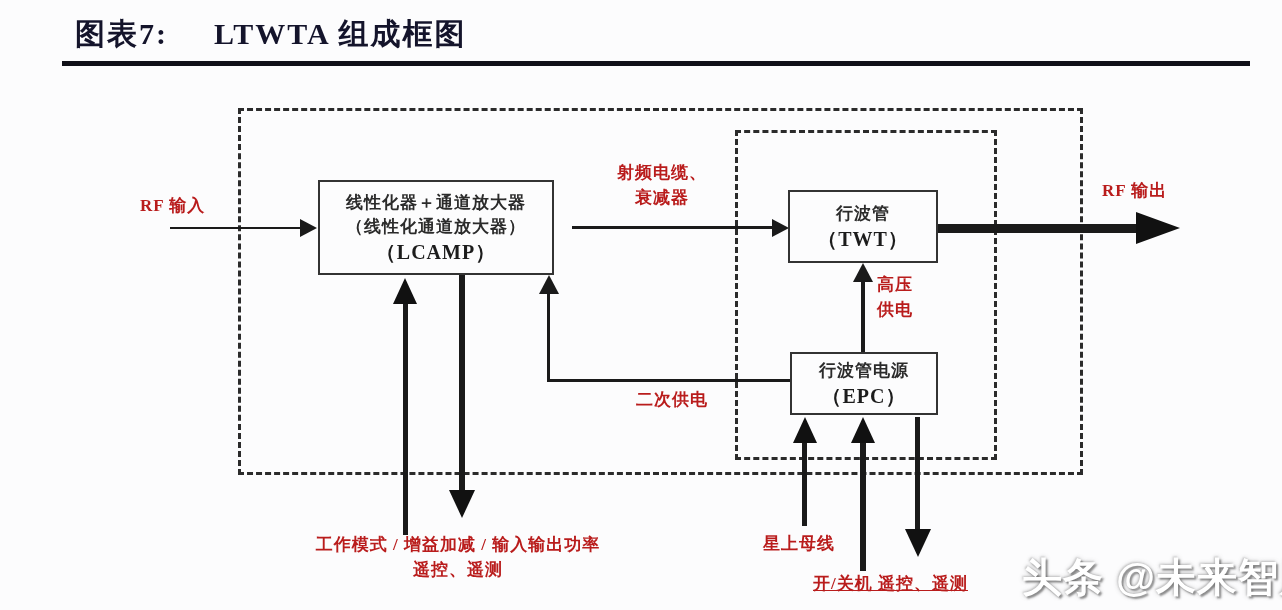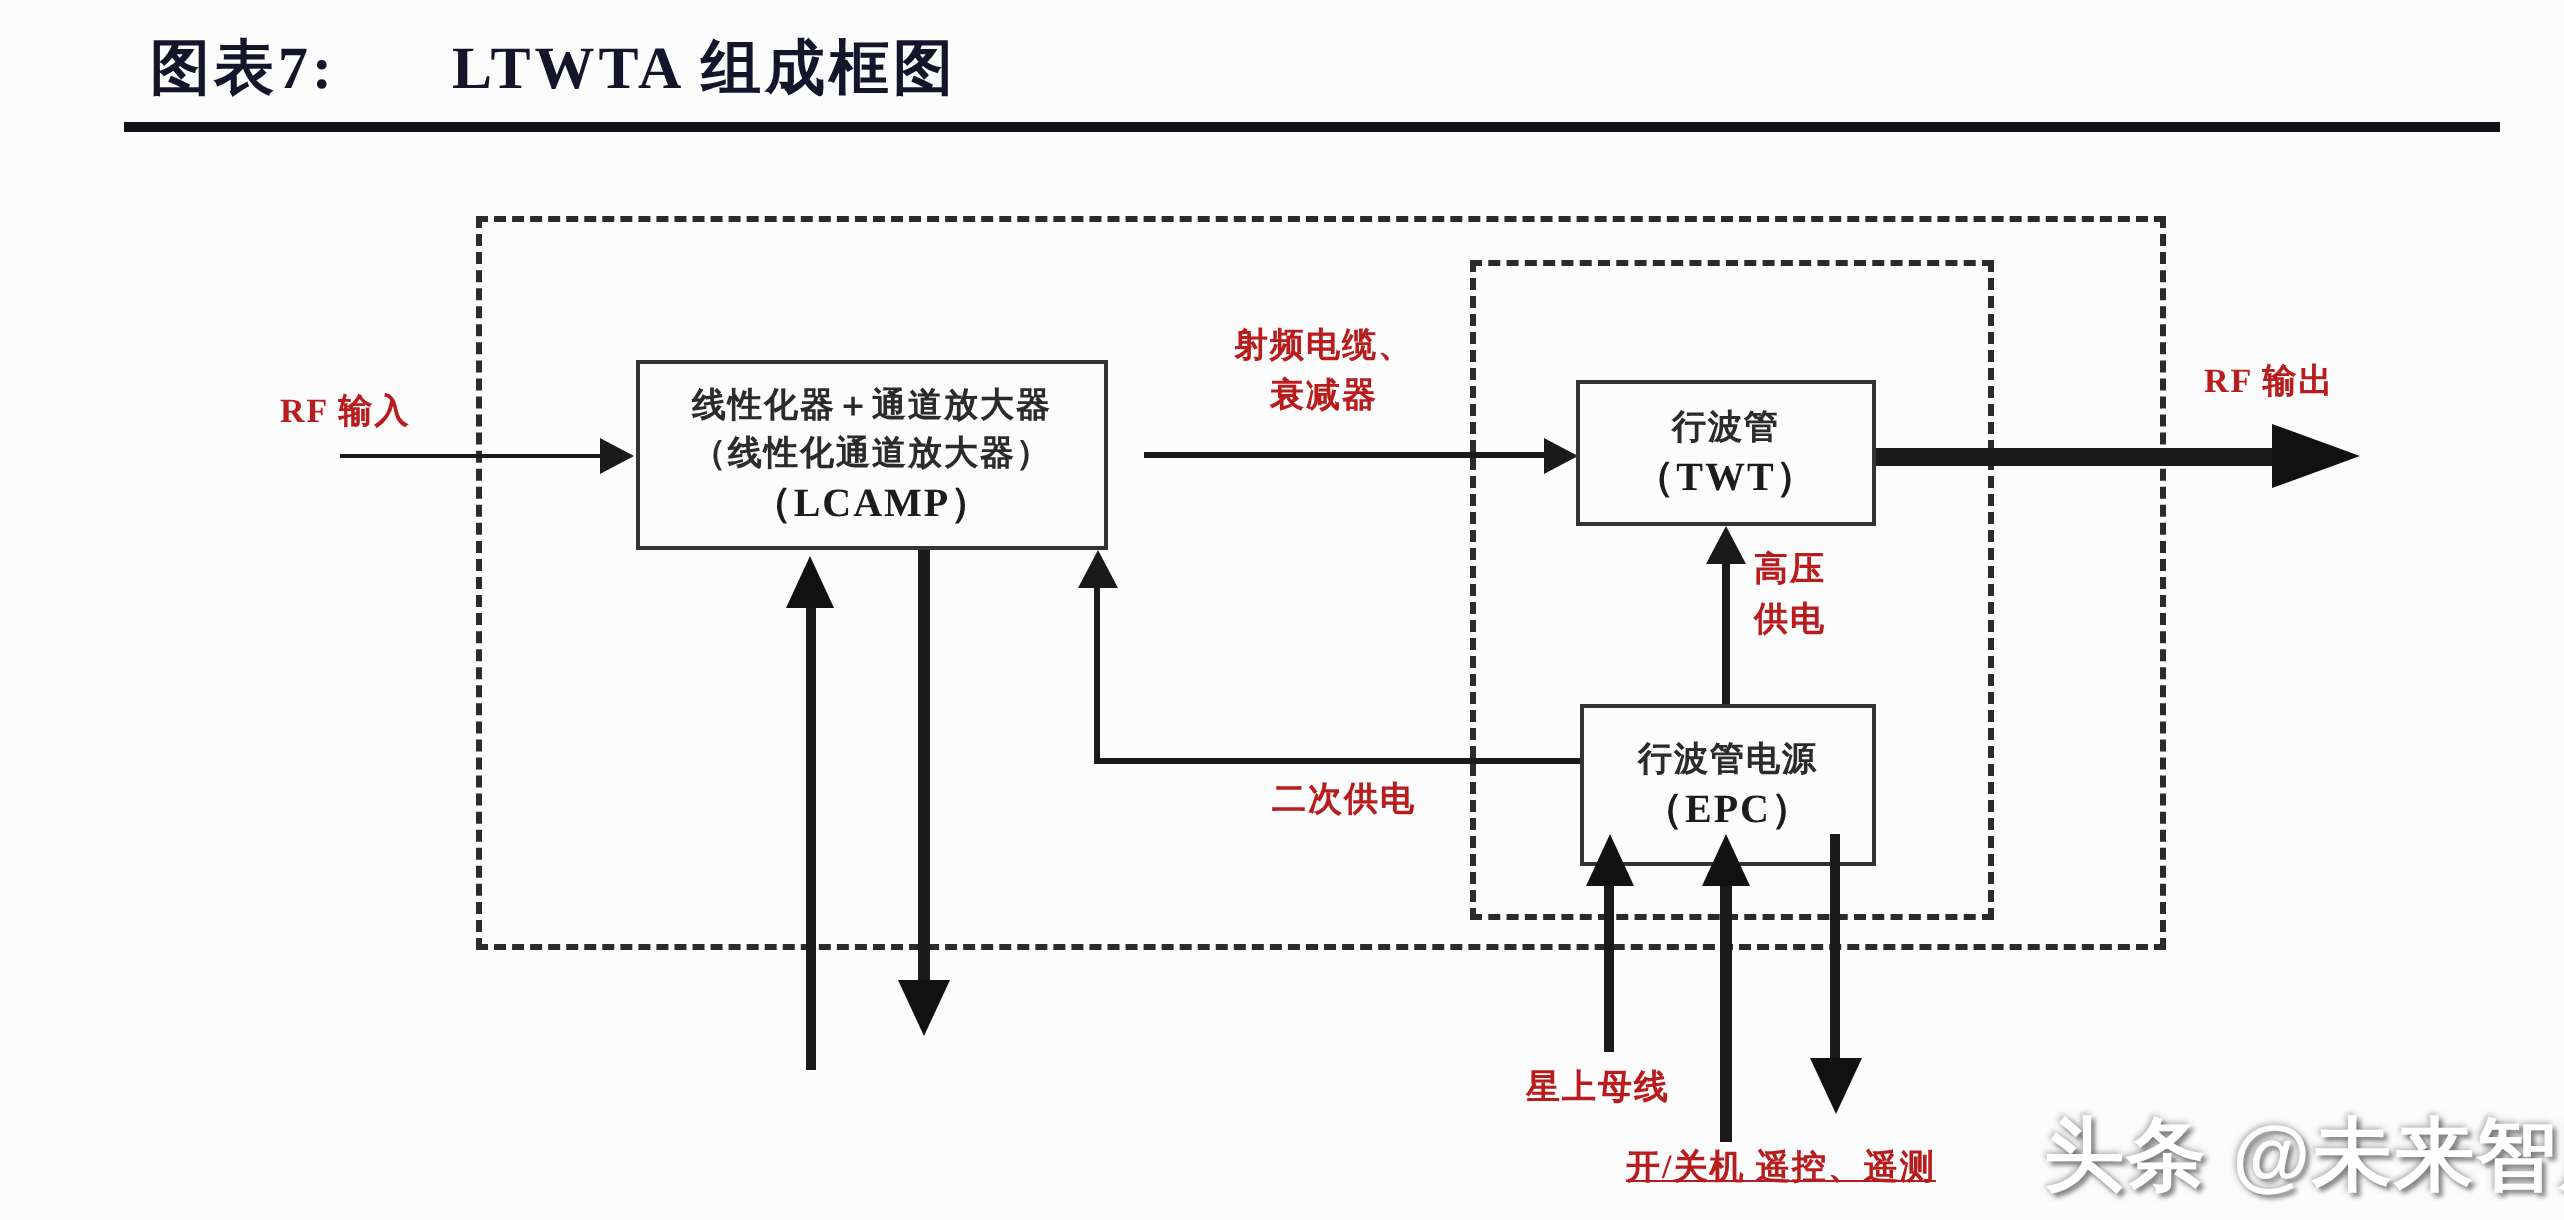"图表7:" .fig-title .t-label { margin-right: 58px -> 46px }
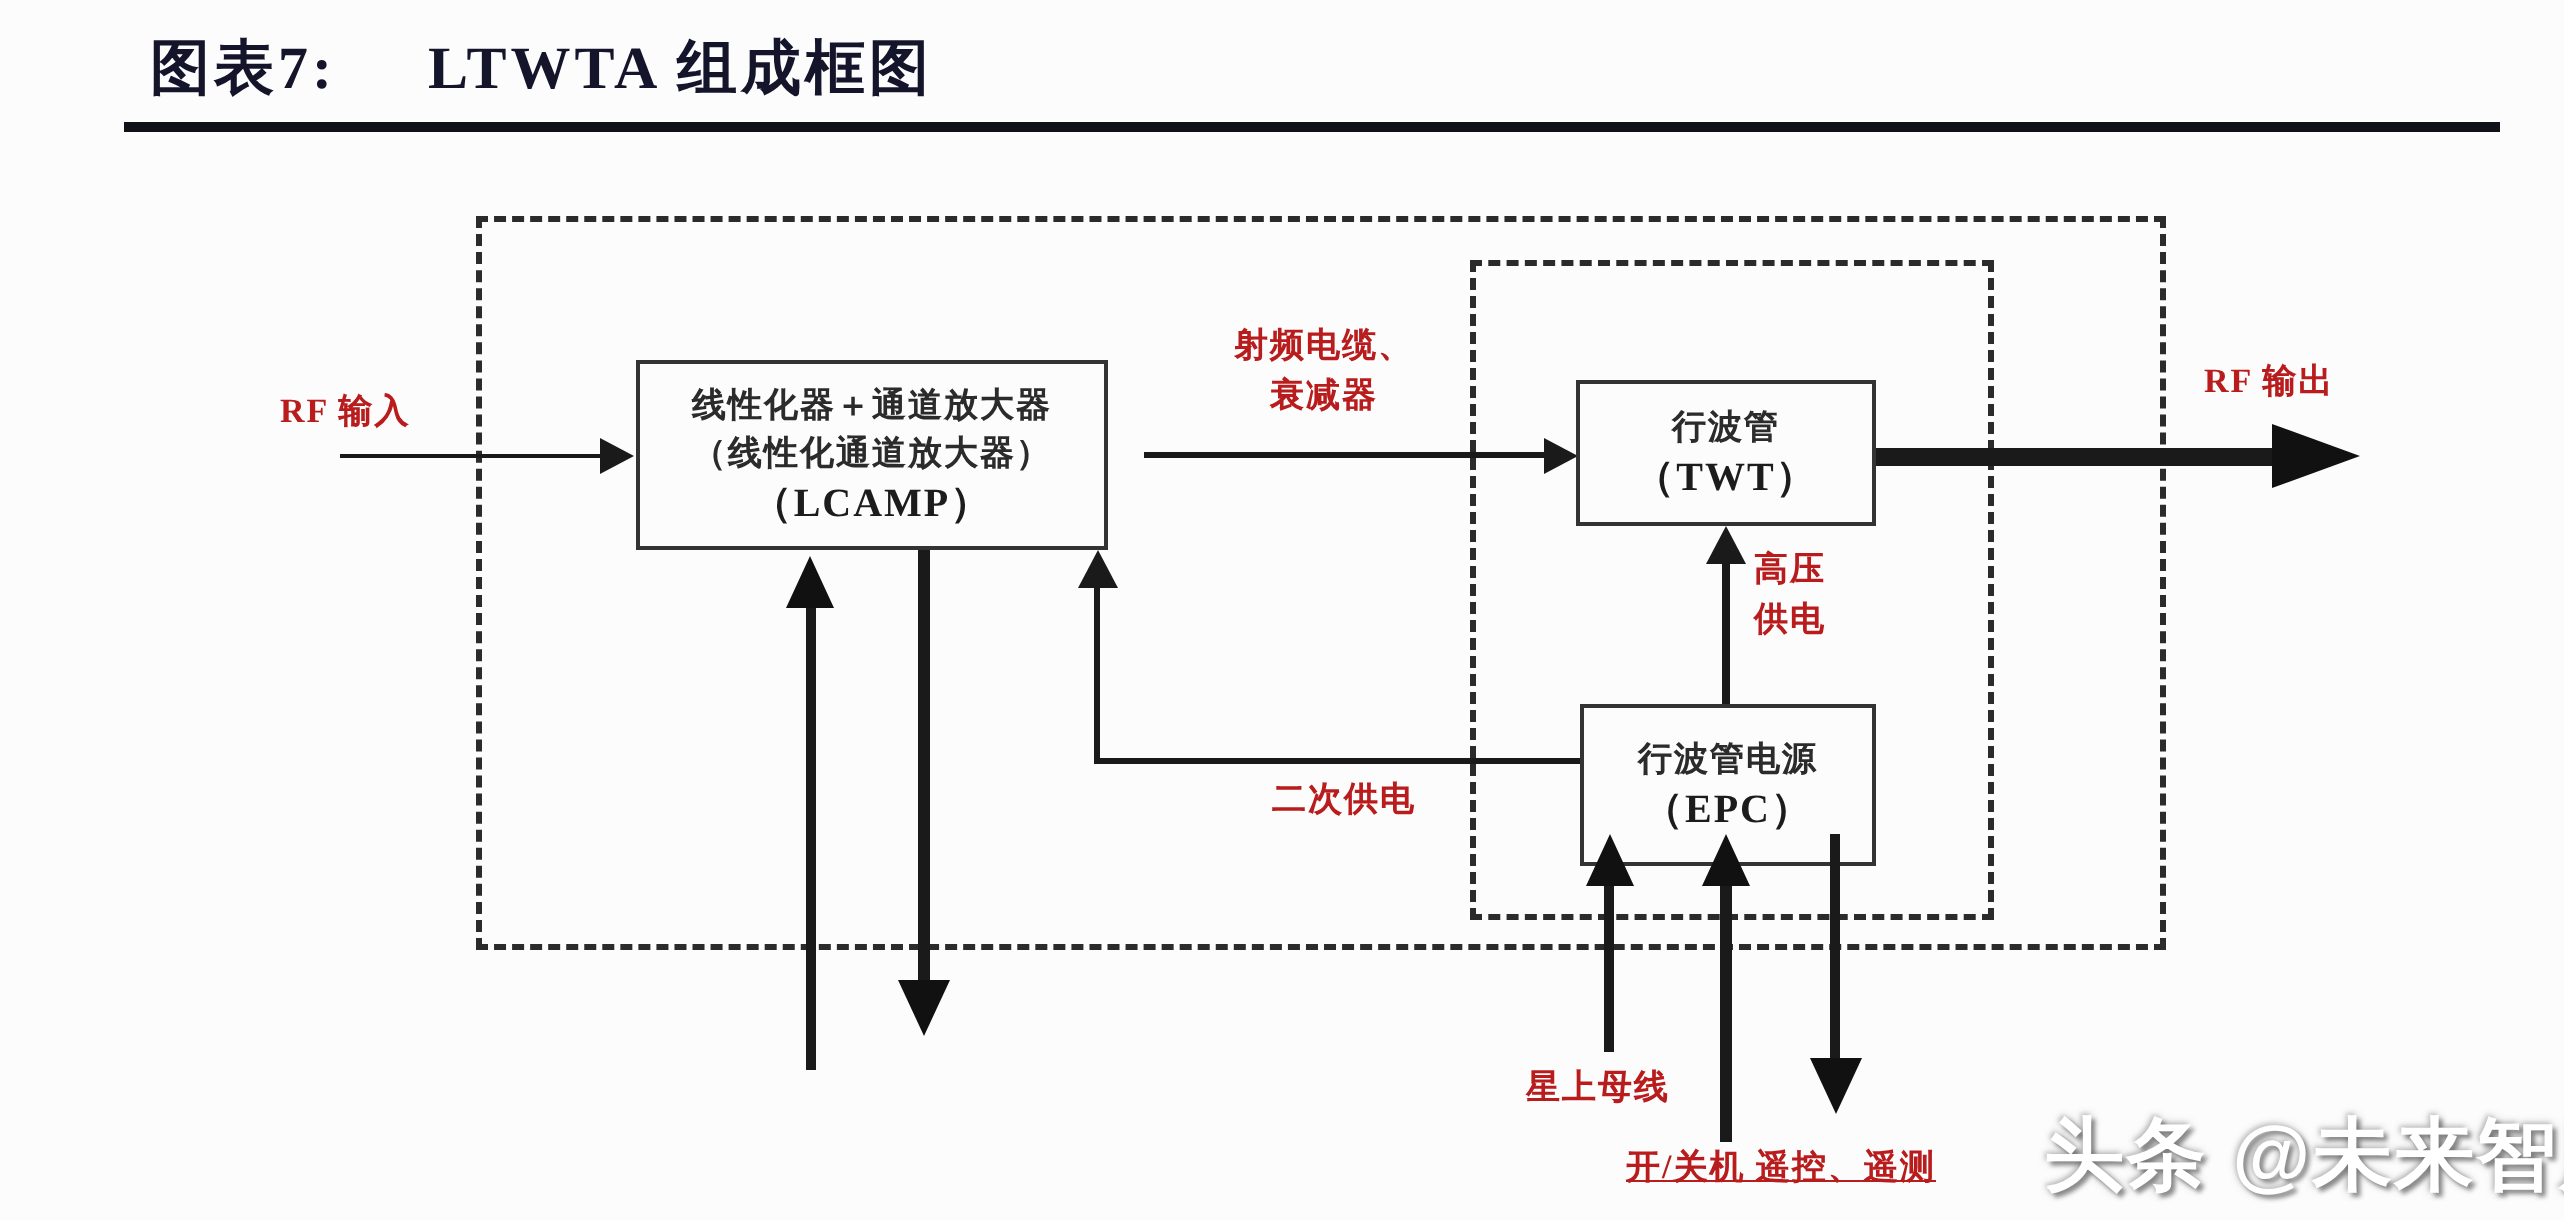"行波管电源" #epc { height: 81px -> 63px }
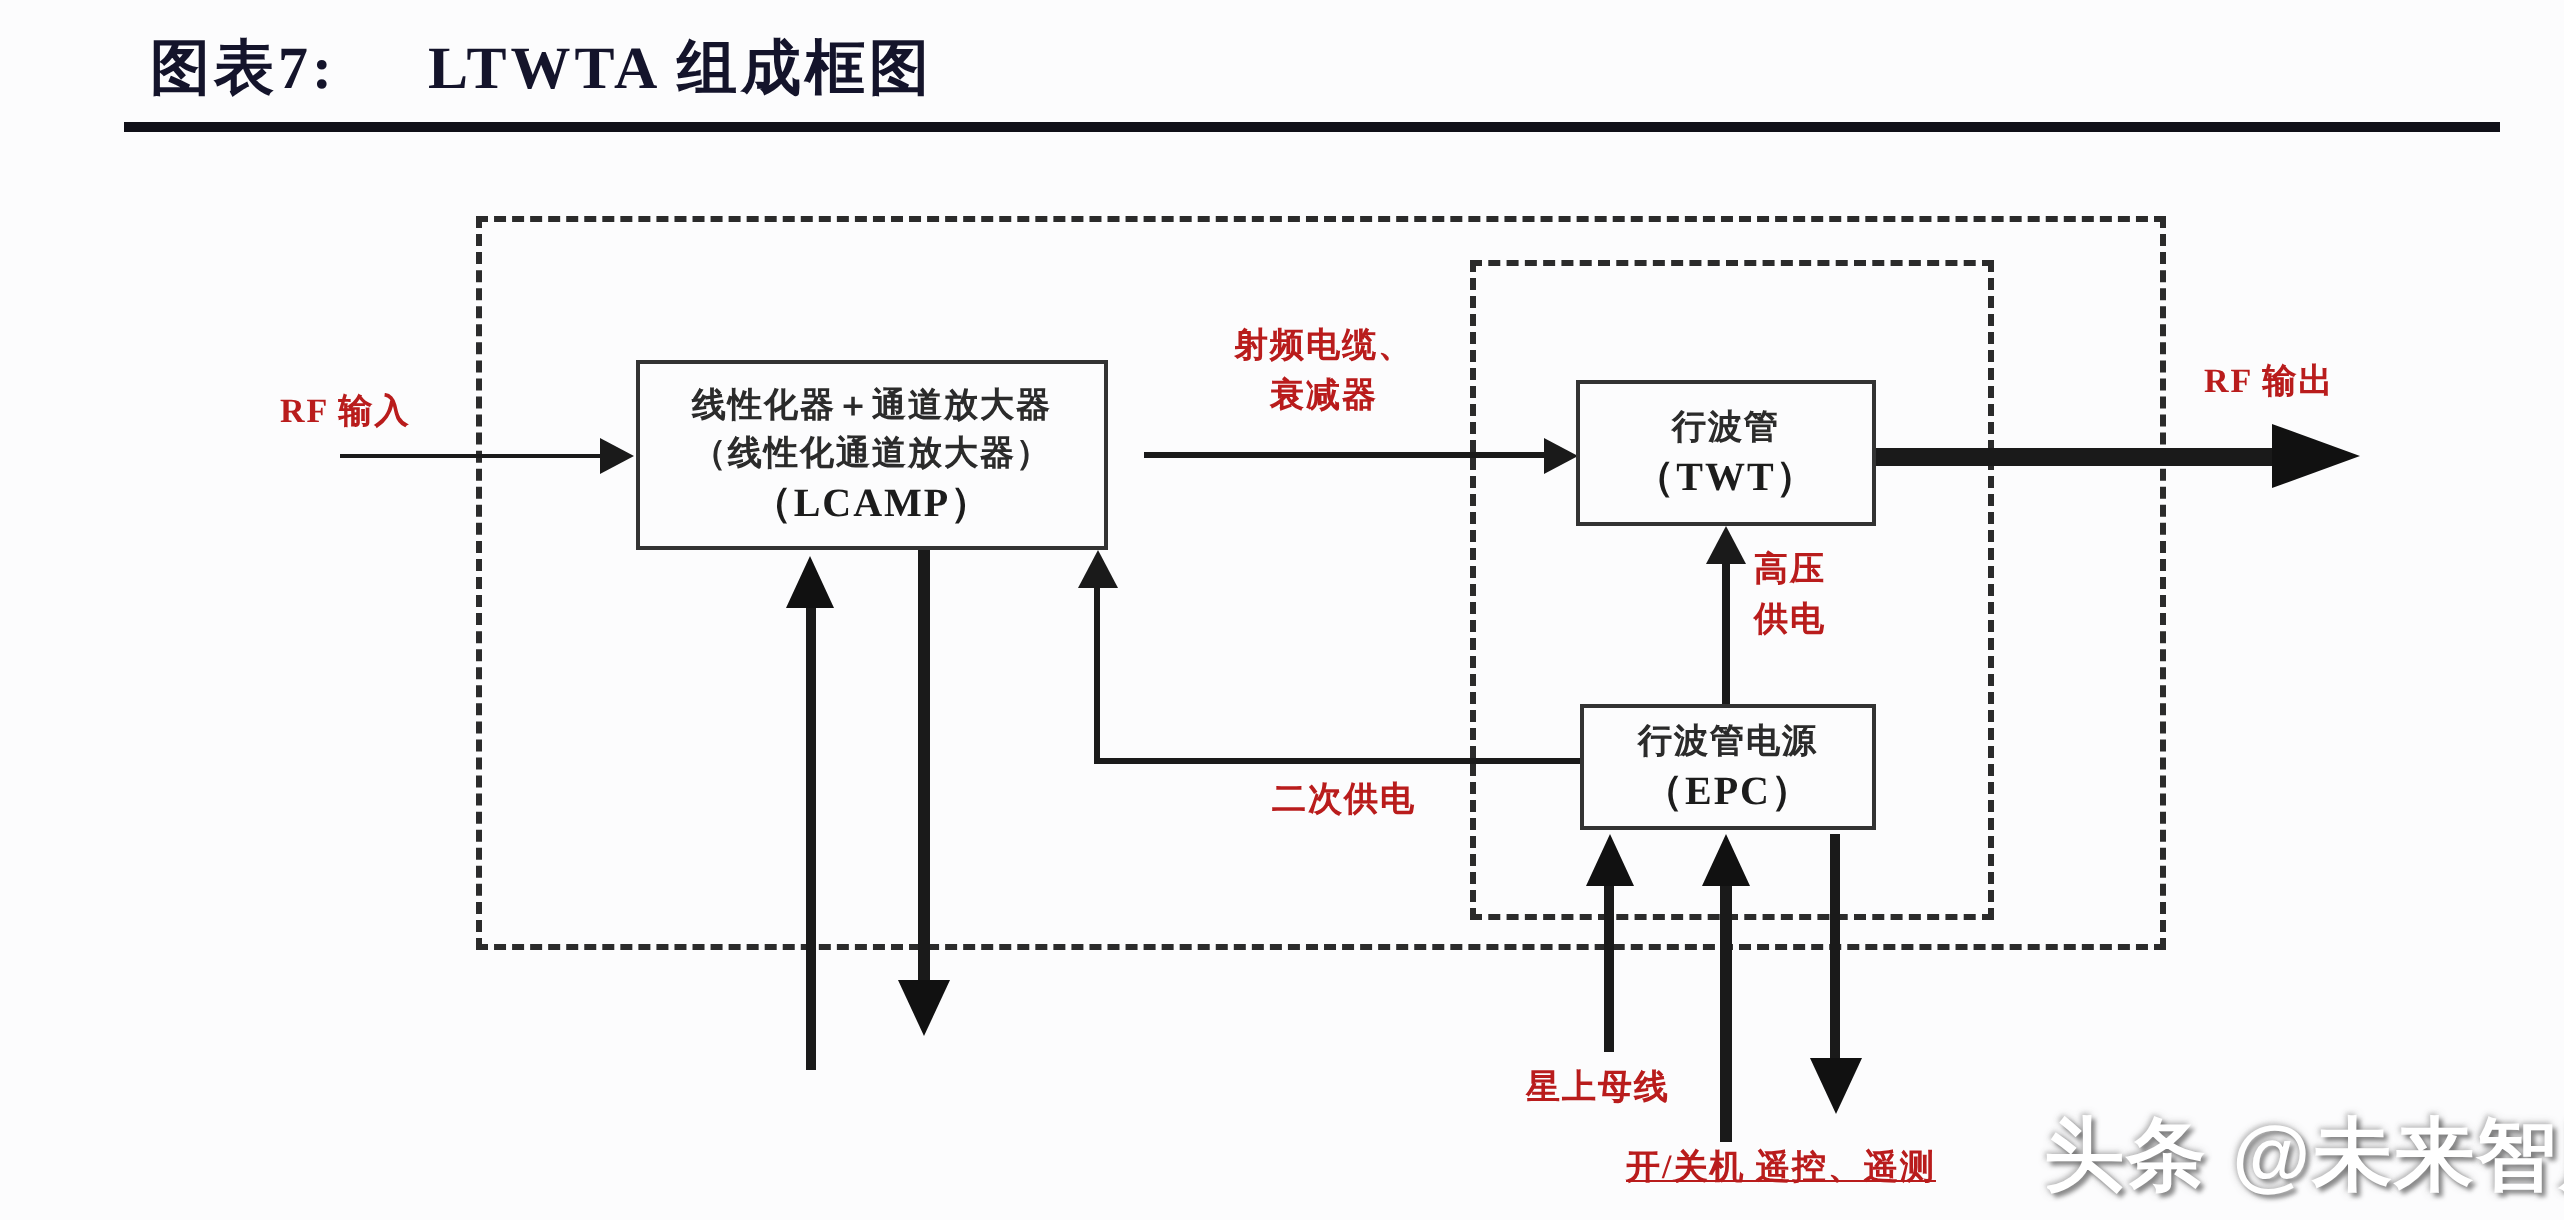"工作模式 / 增益加减 / 输入输出功率" div.lbl { html: none -> <div> <div>工作模式 / 增益加减 / 输入输出功率</div> <div>遥控、遥测</div> </div> }
